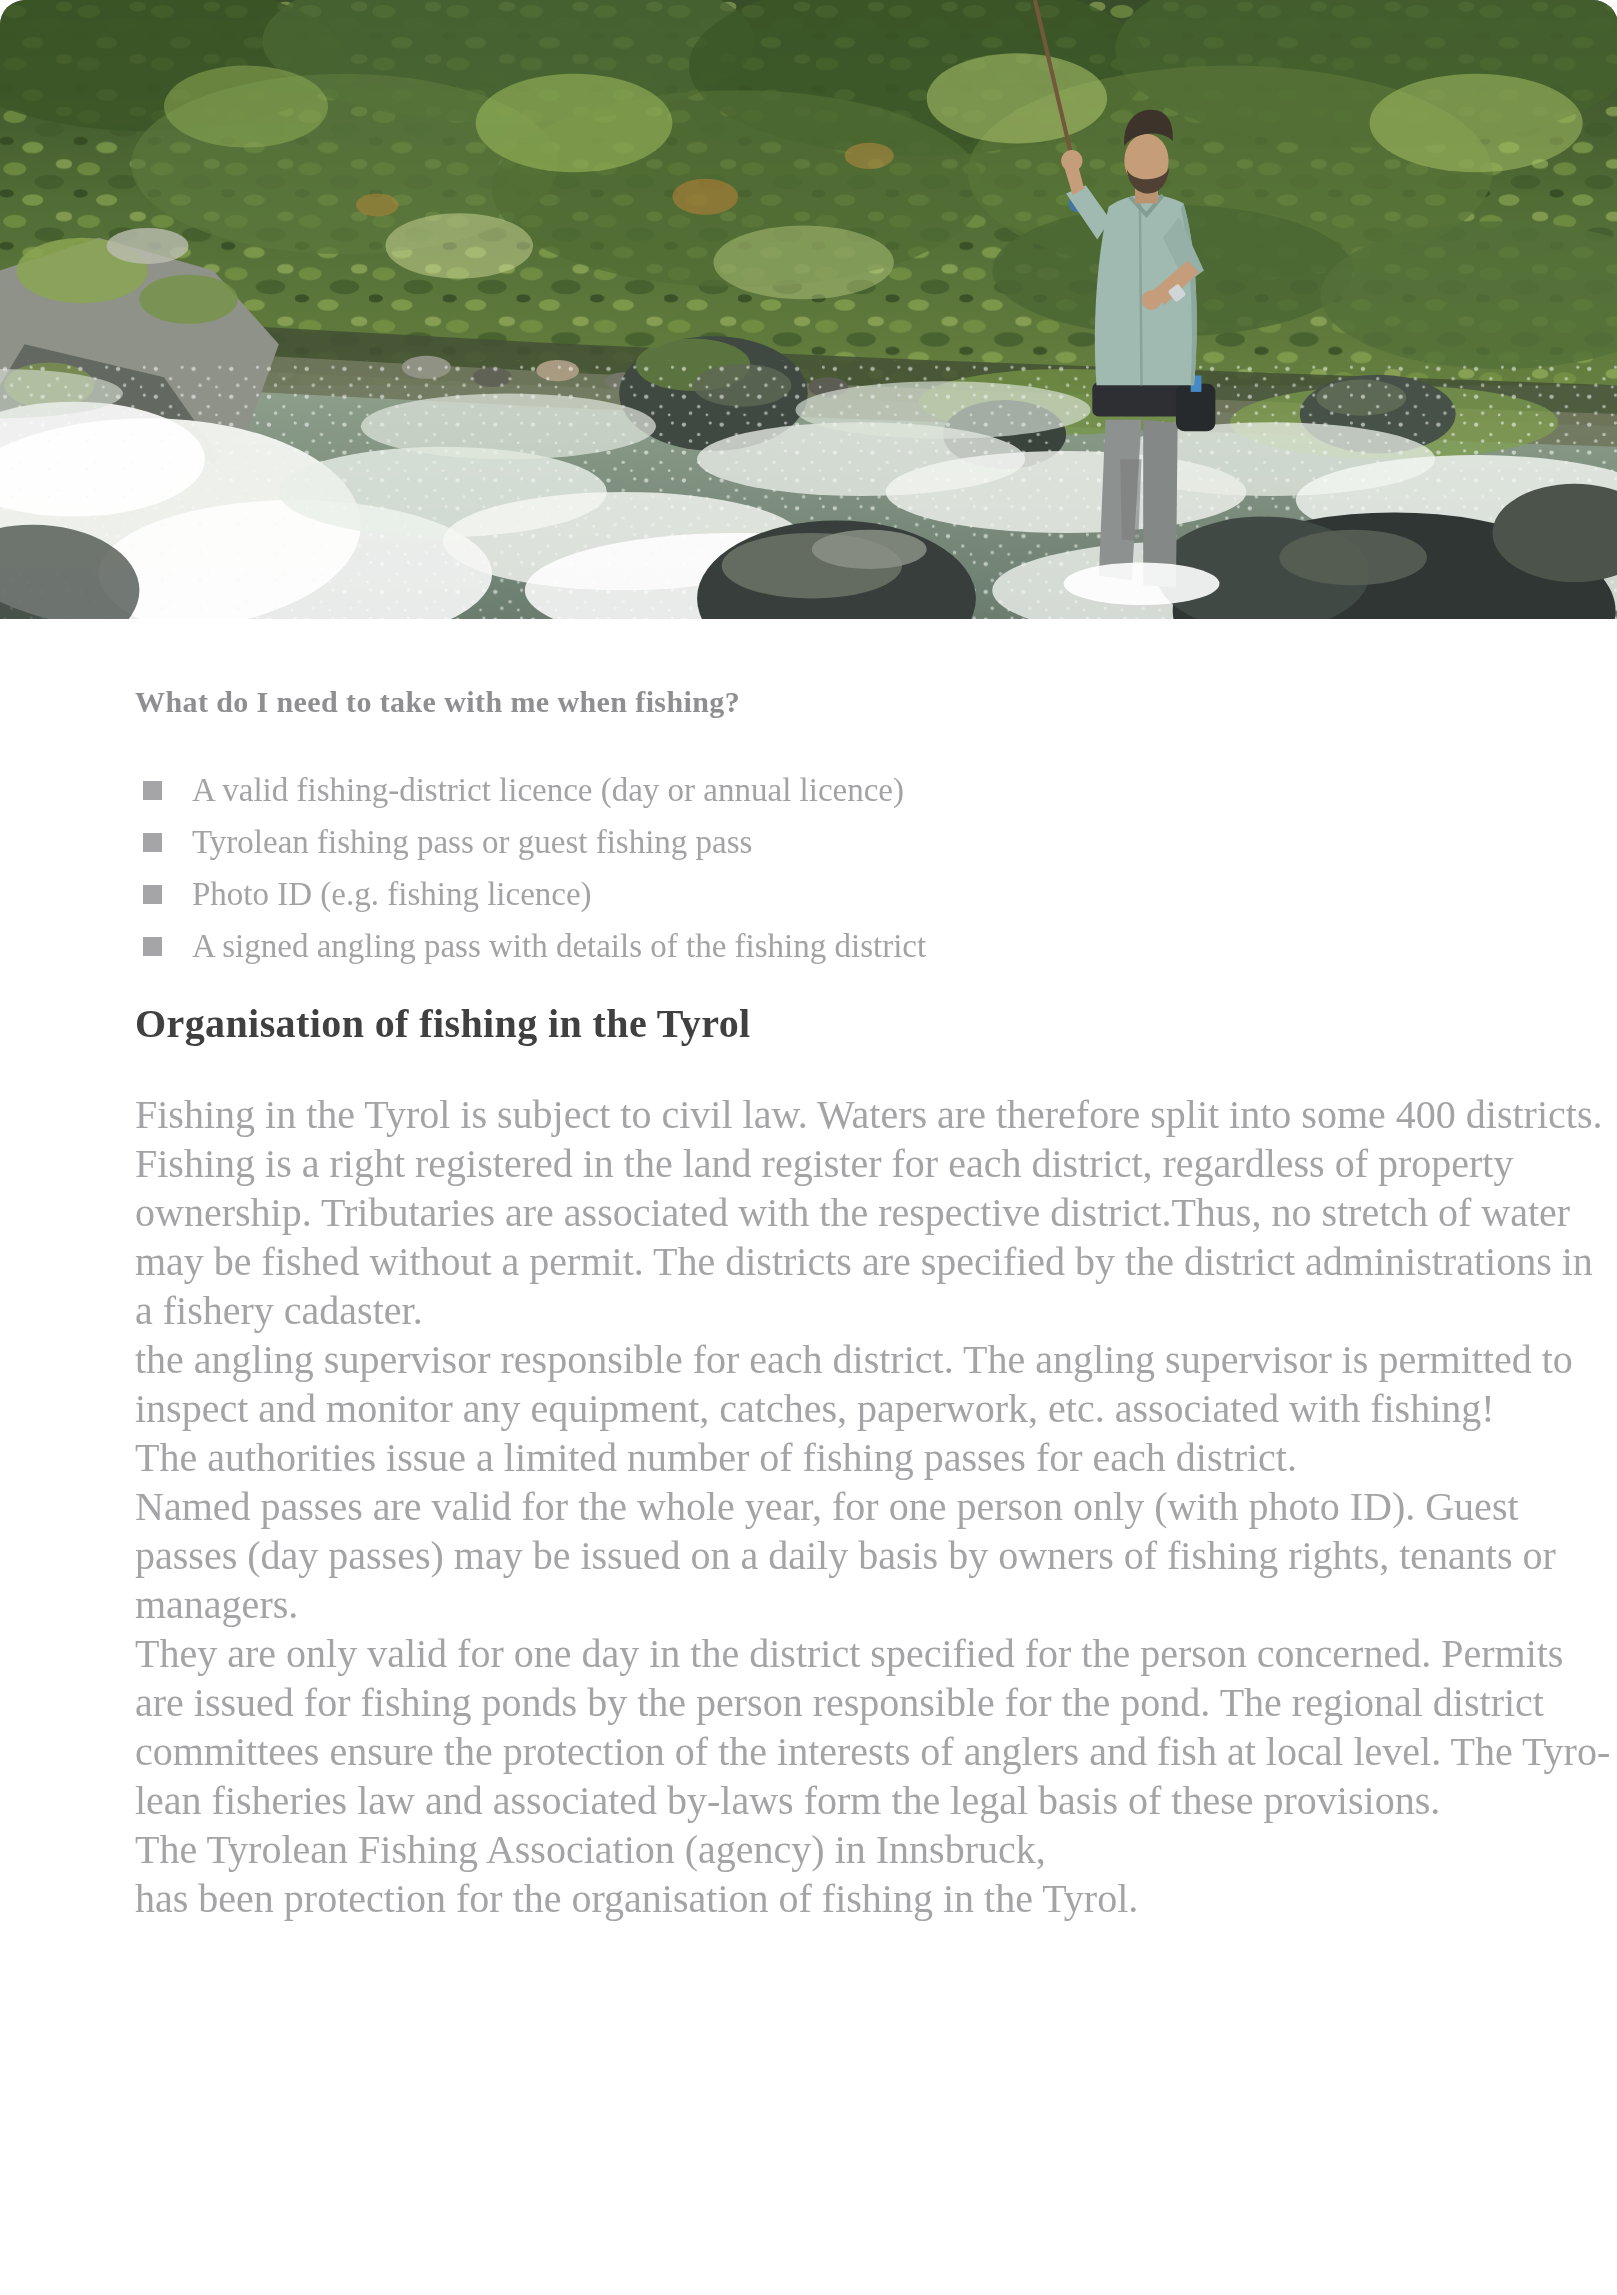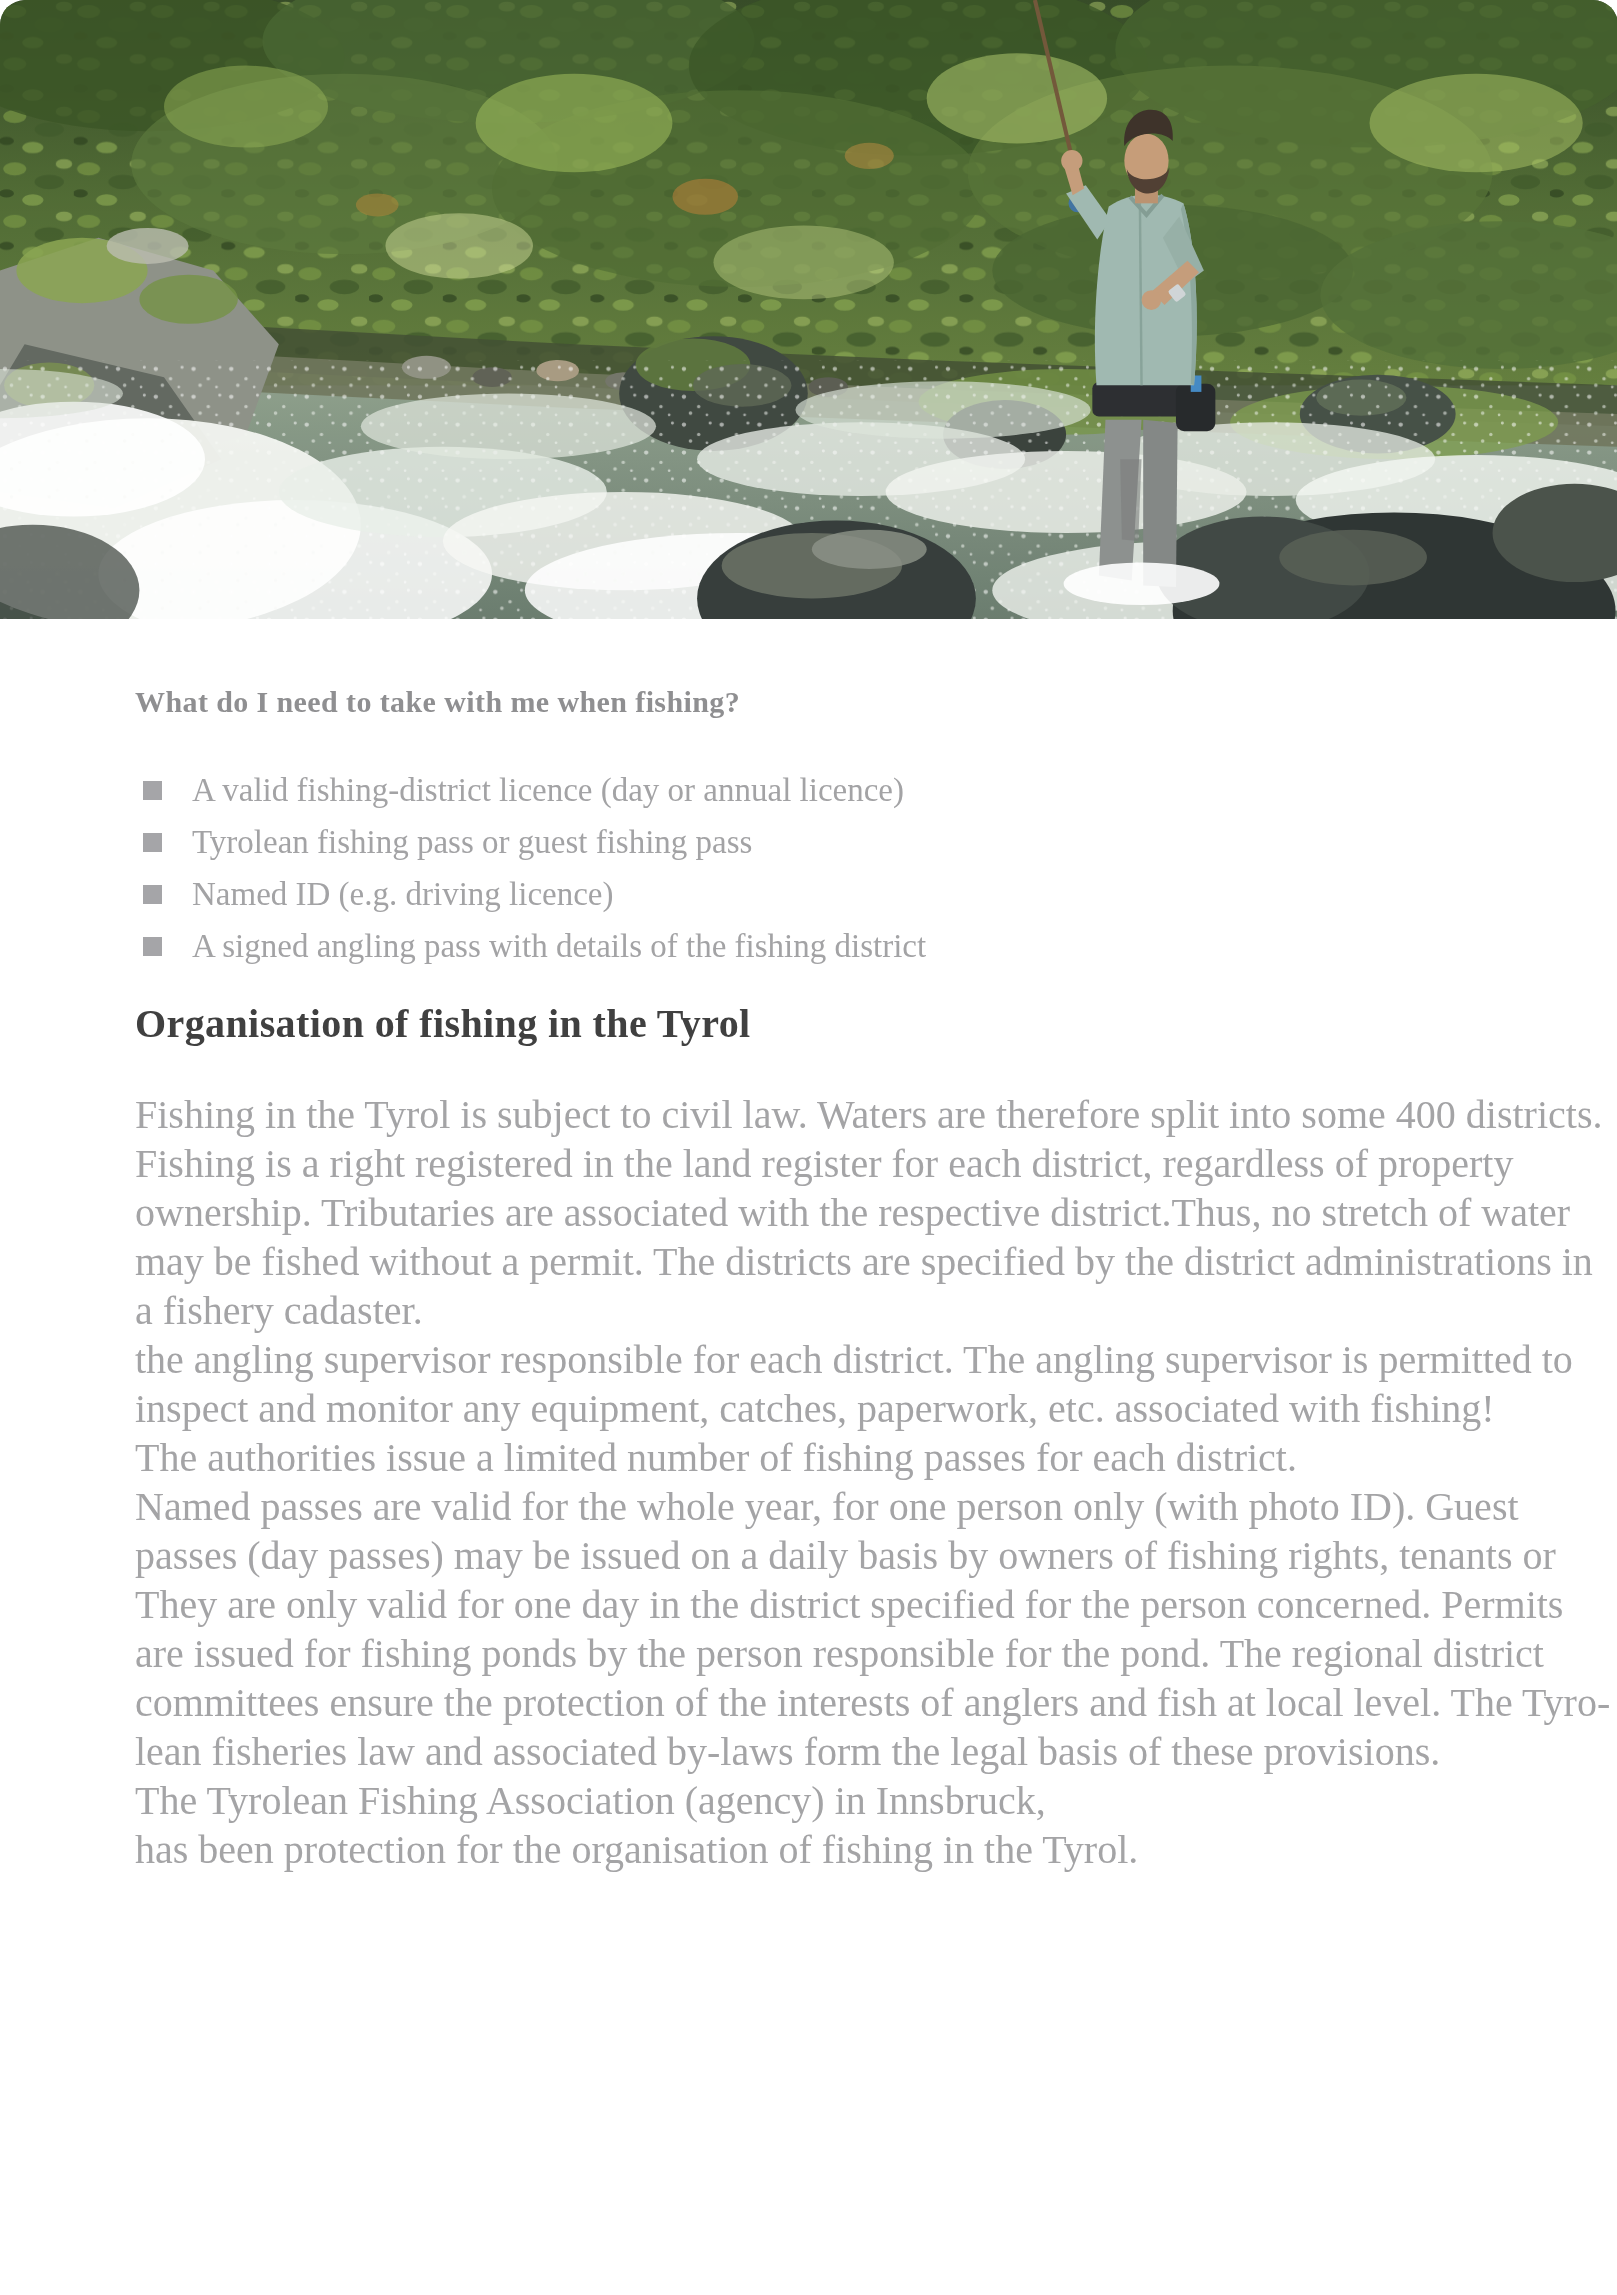"Named ID (e.g. driving licence)" span { text: Named ID (e.g. driving -> Photo ID (e.g. fishing }
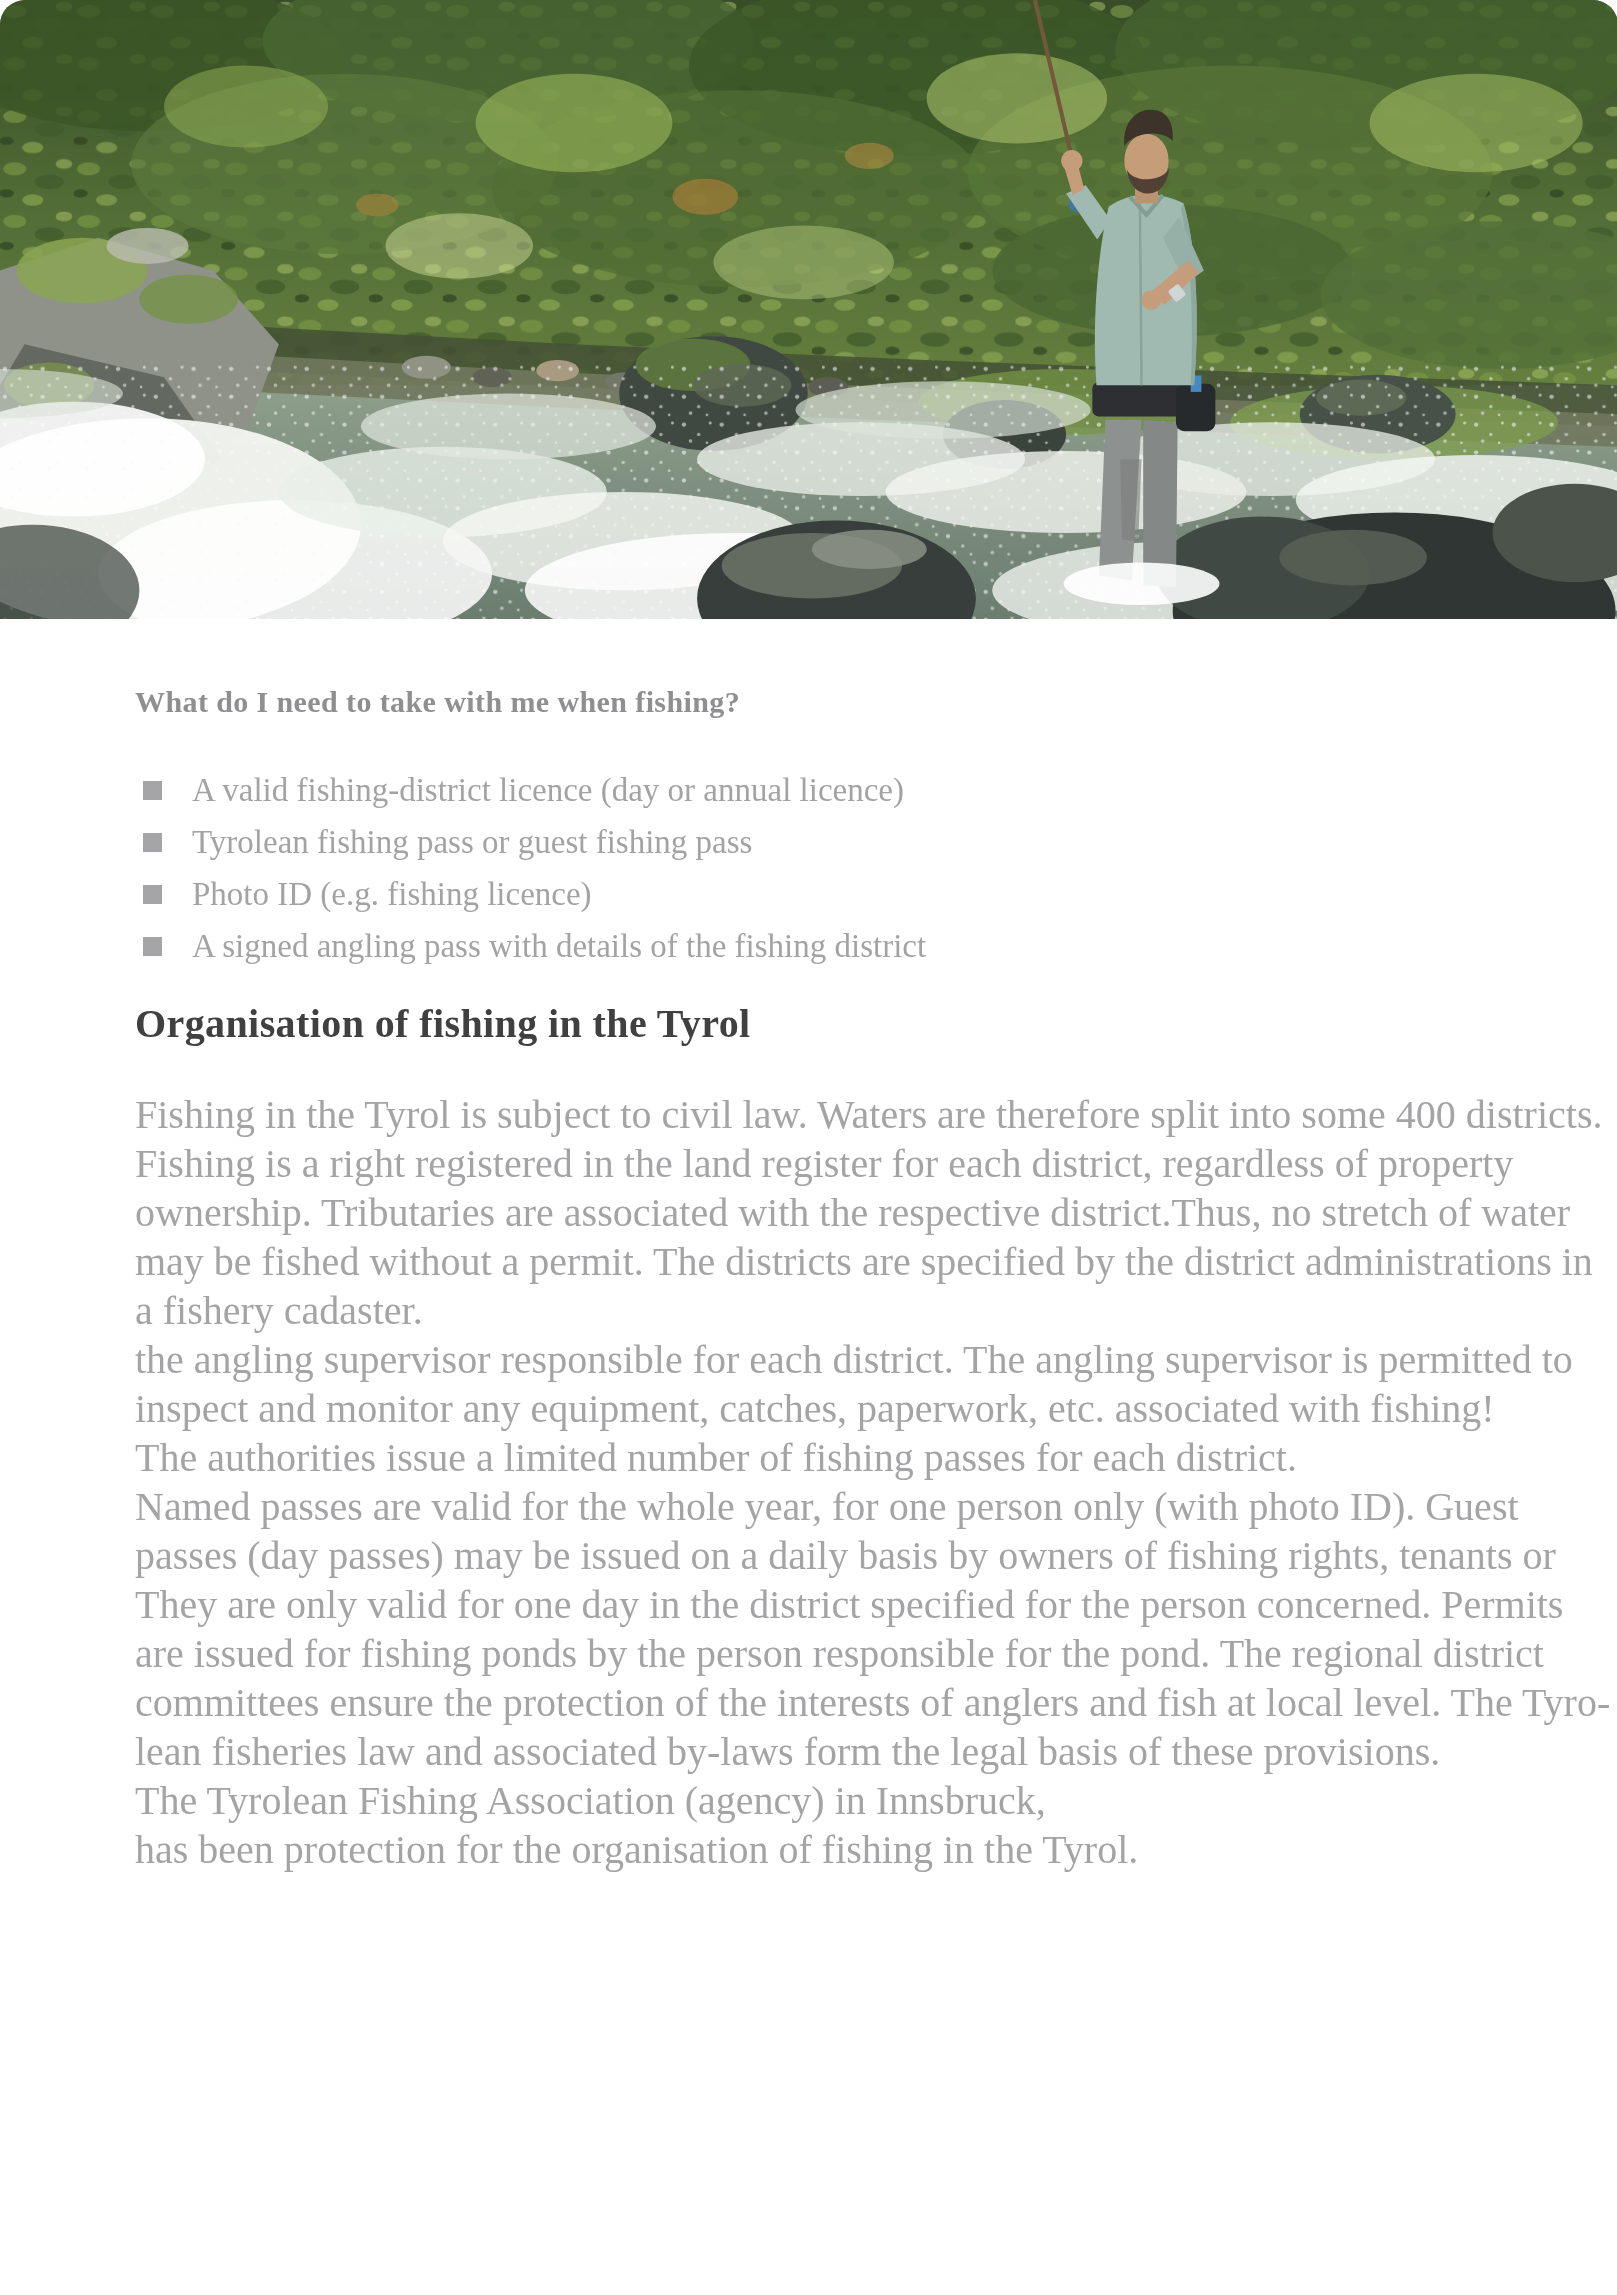"managers." div.ln { html: none -> <div>managers.</div> }
